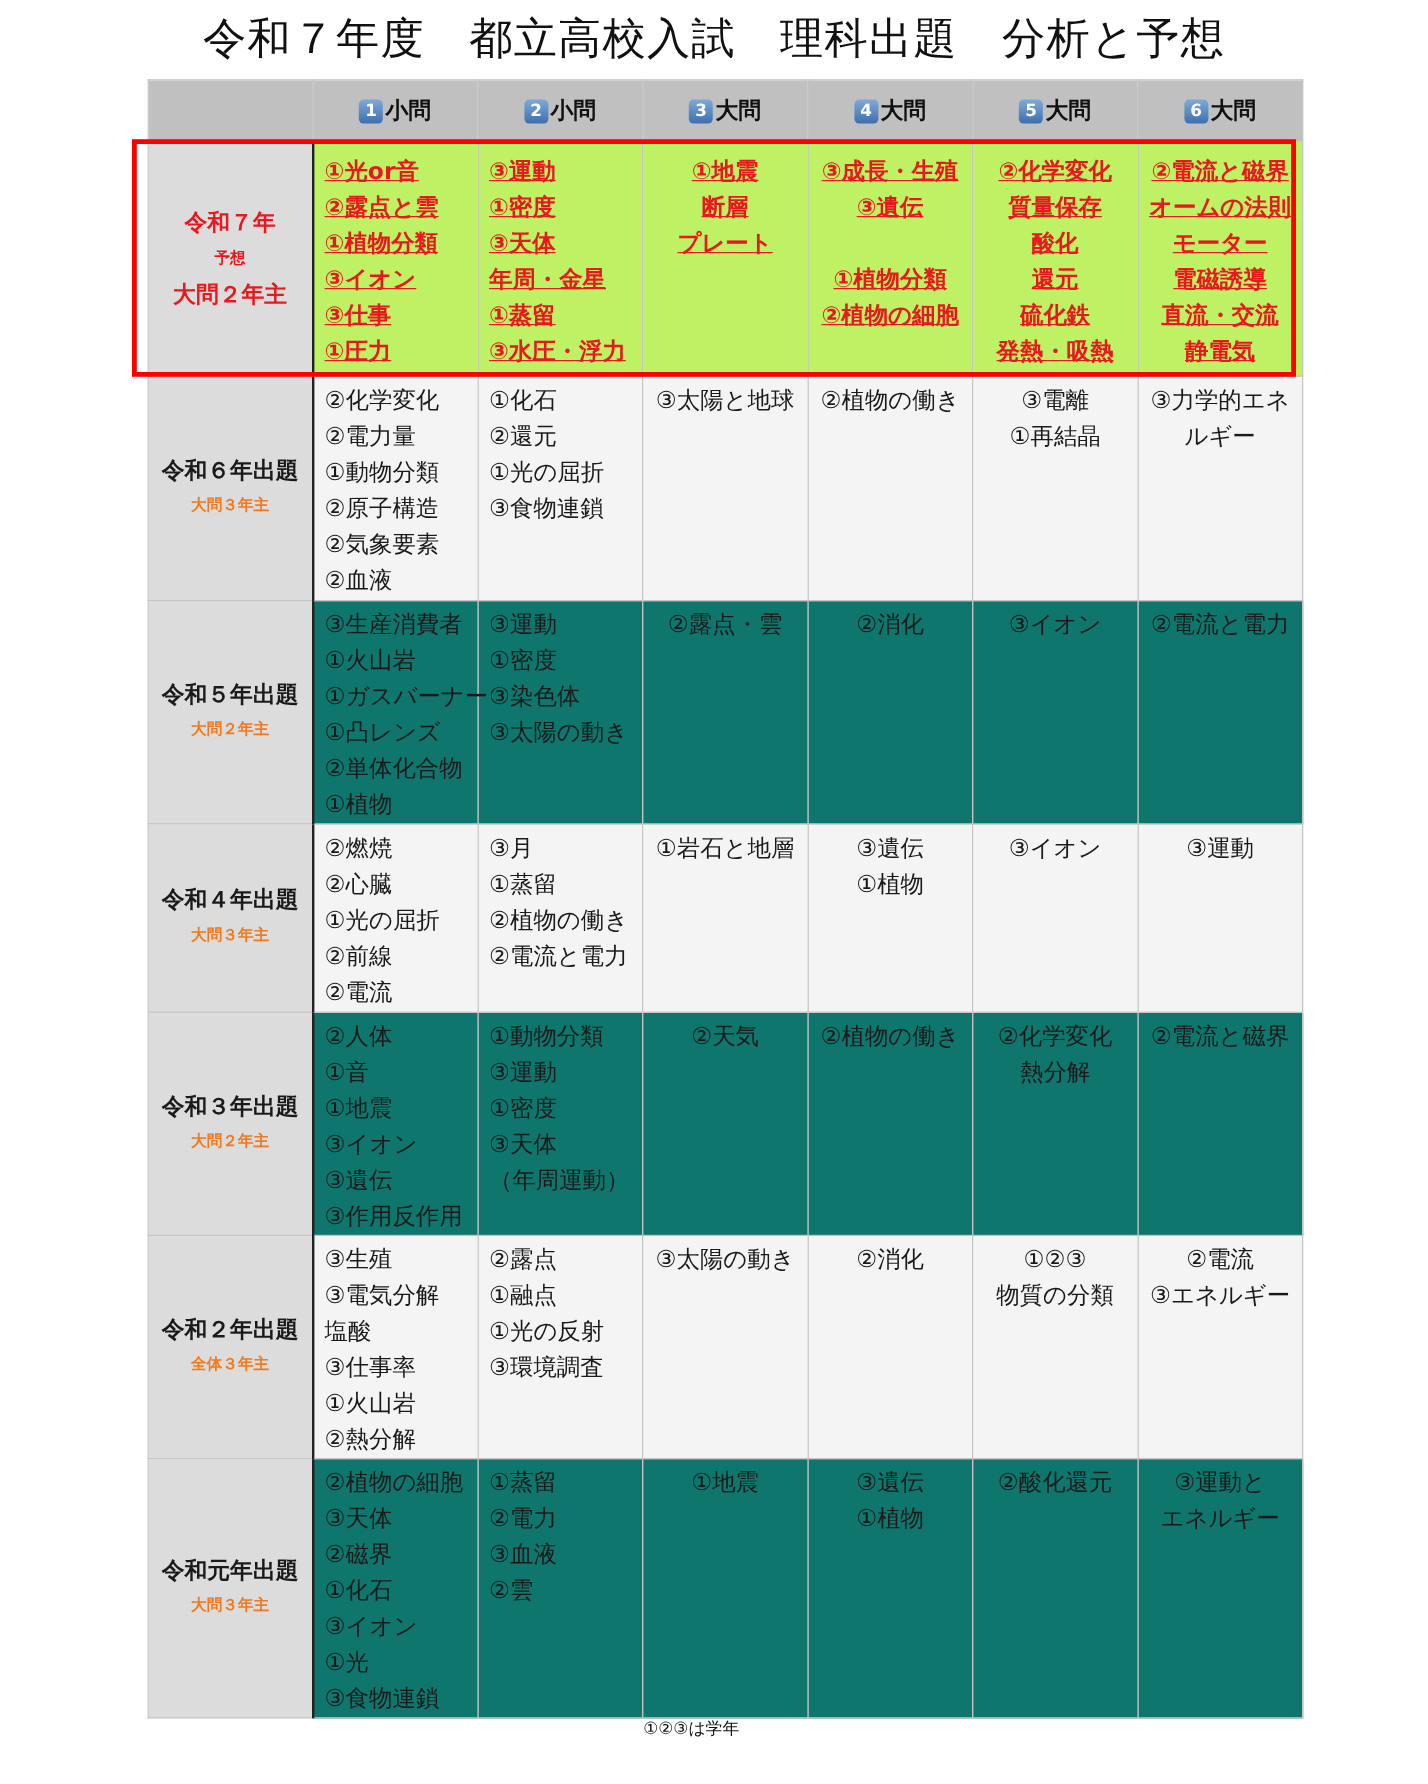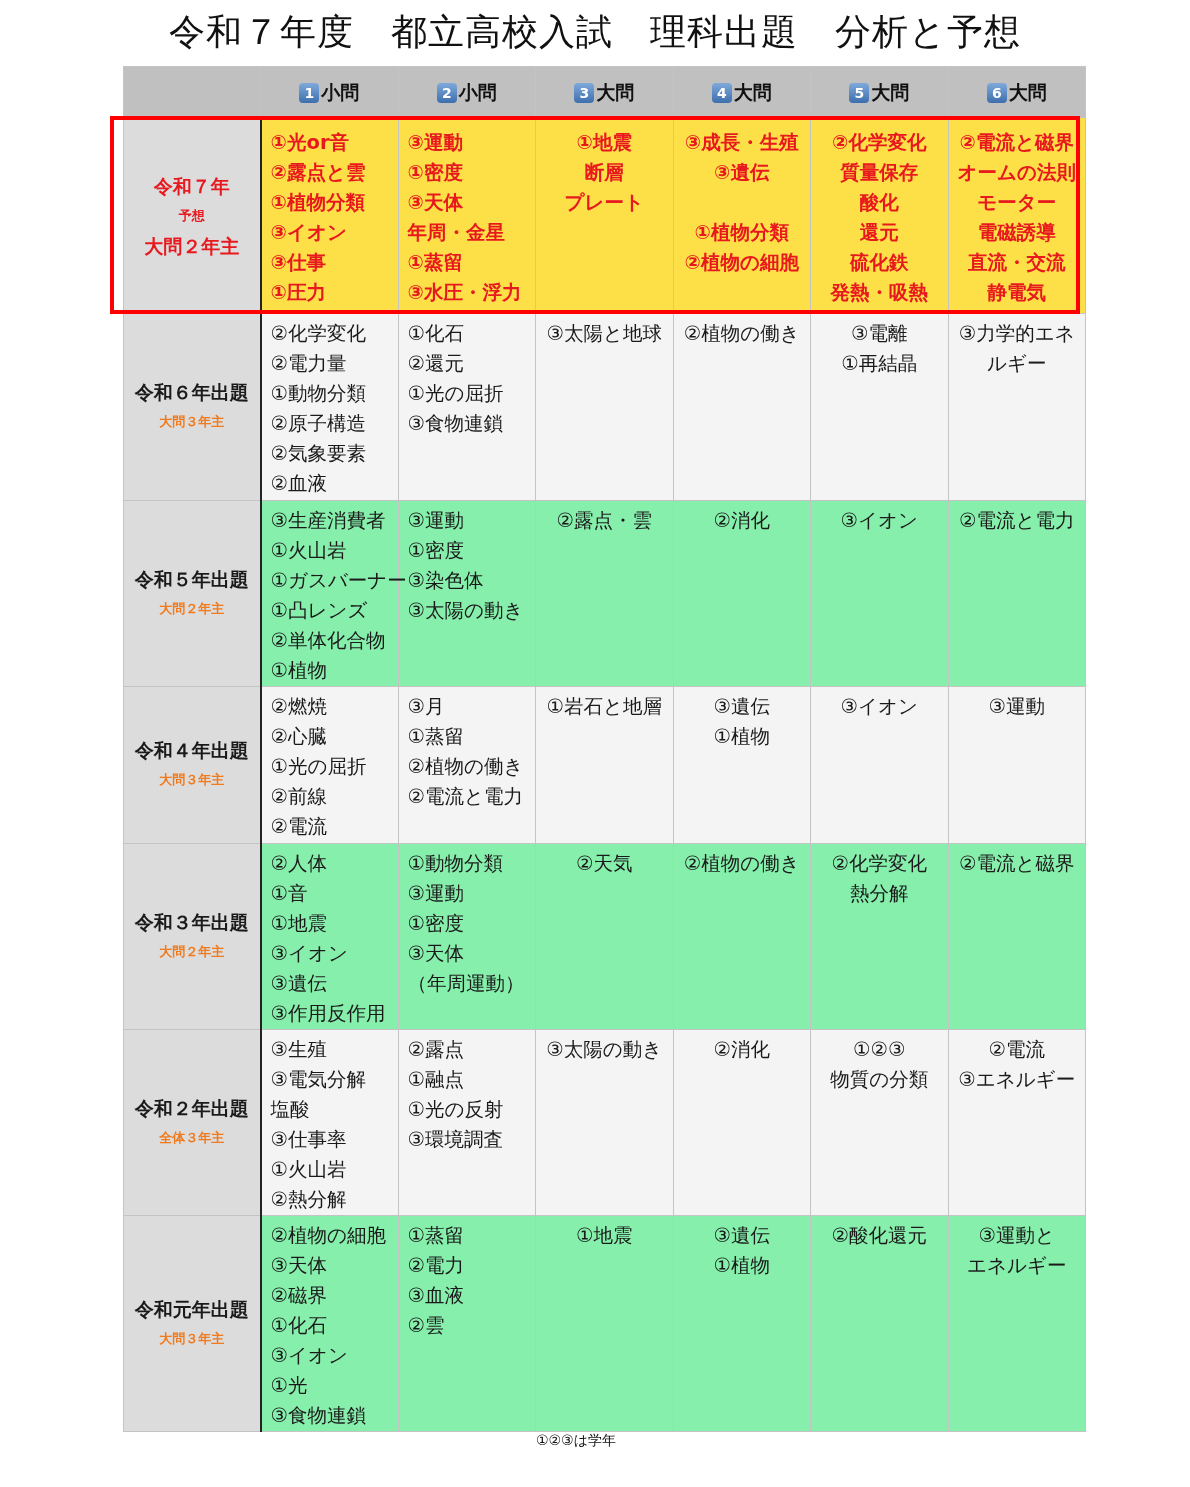"①光or音" tr.predict td.cell { background: #fde047 -> #bef264; text-decoration: none -> underline }
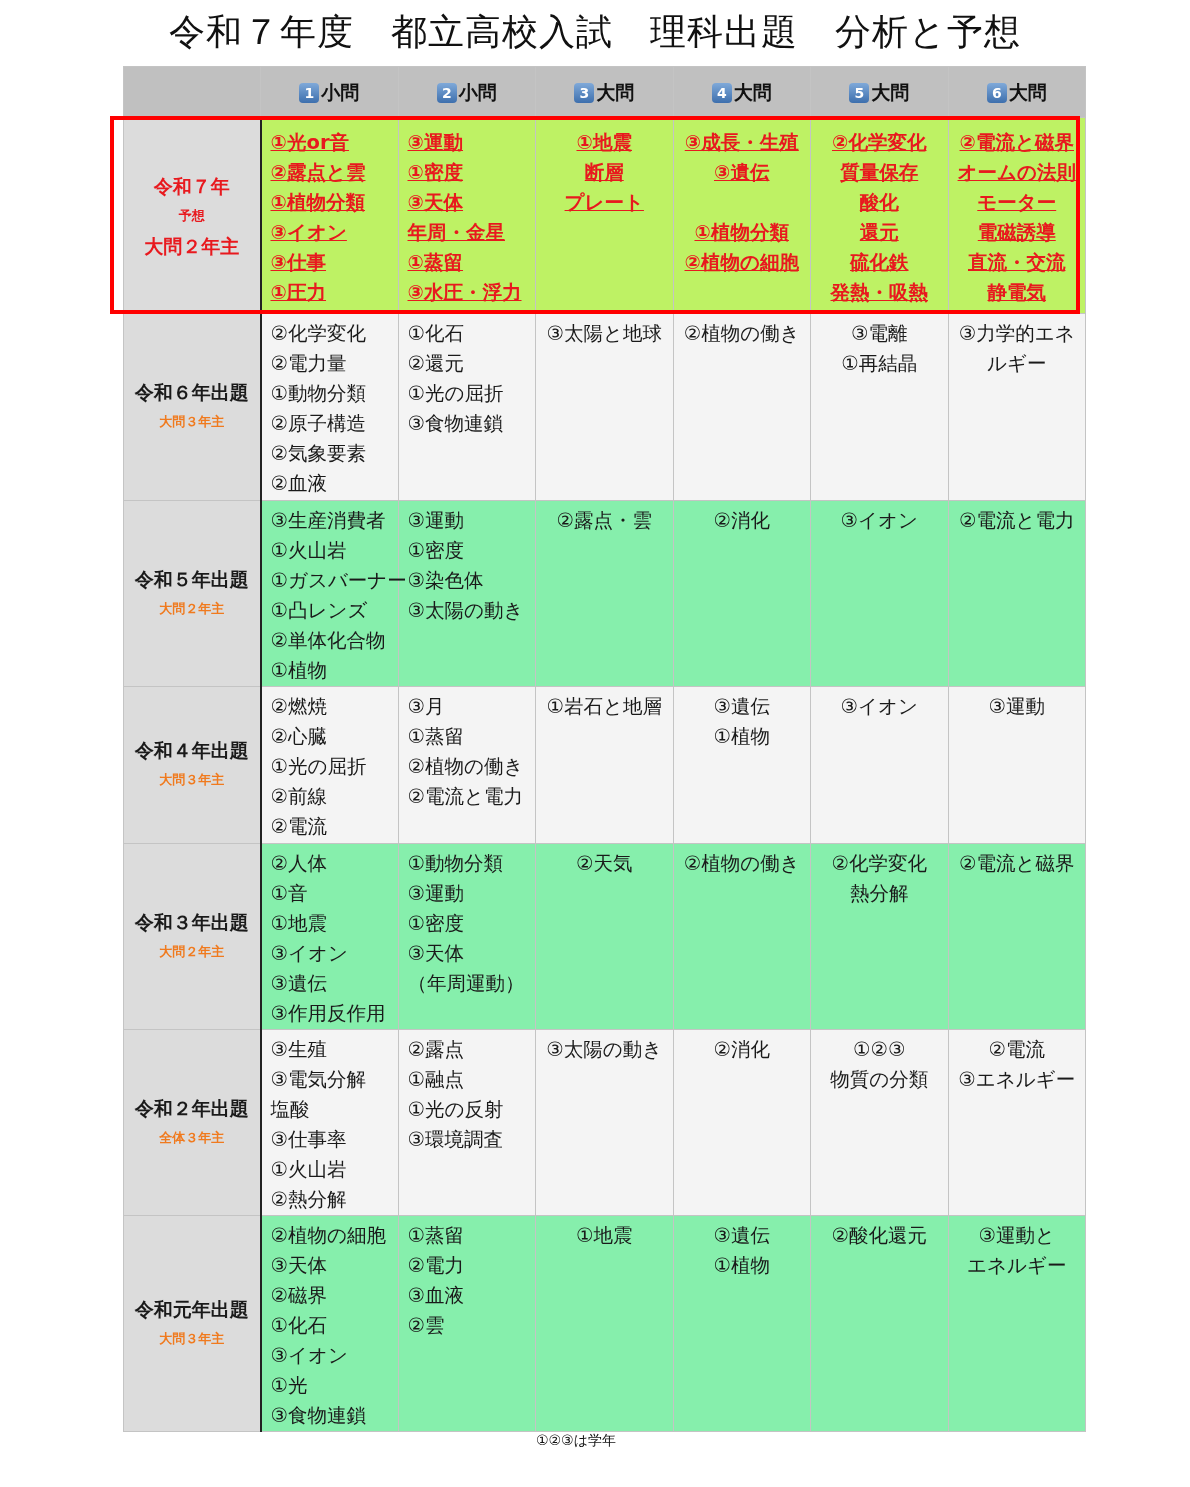"③生産消費者" tr.plain td.cell { background: #86efac -> #0f766e }
